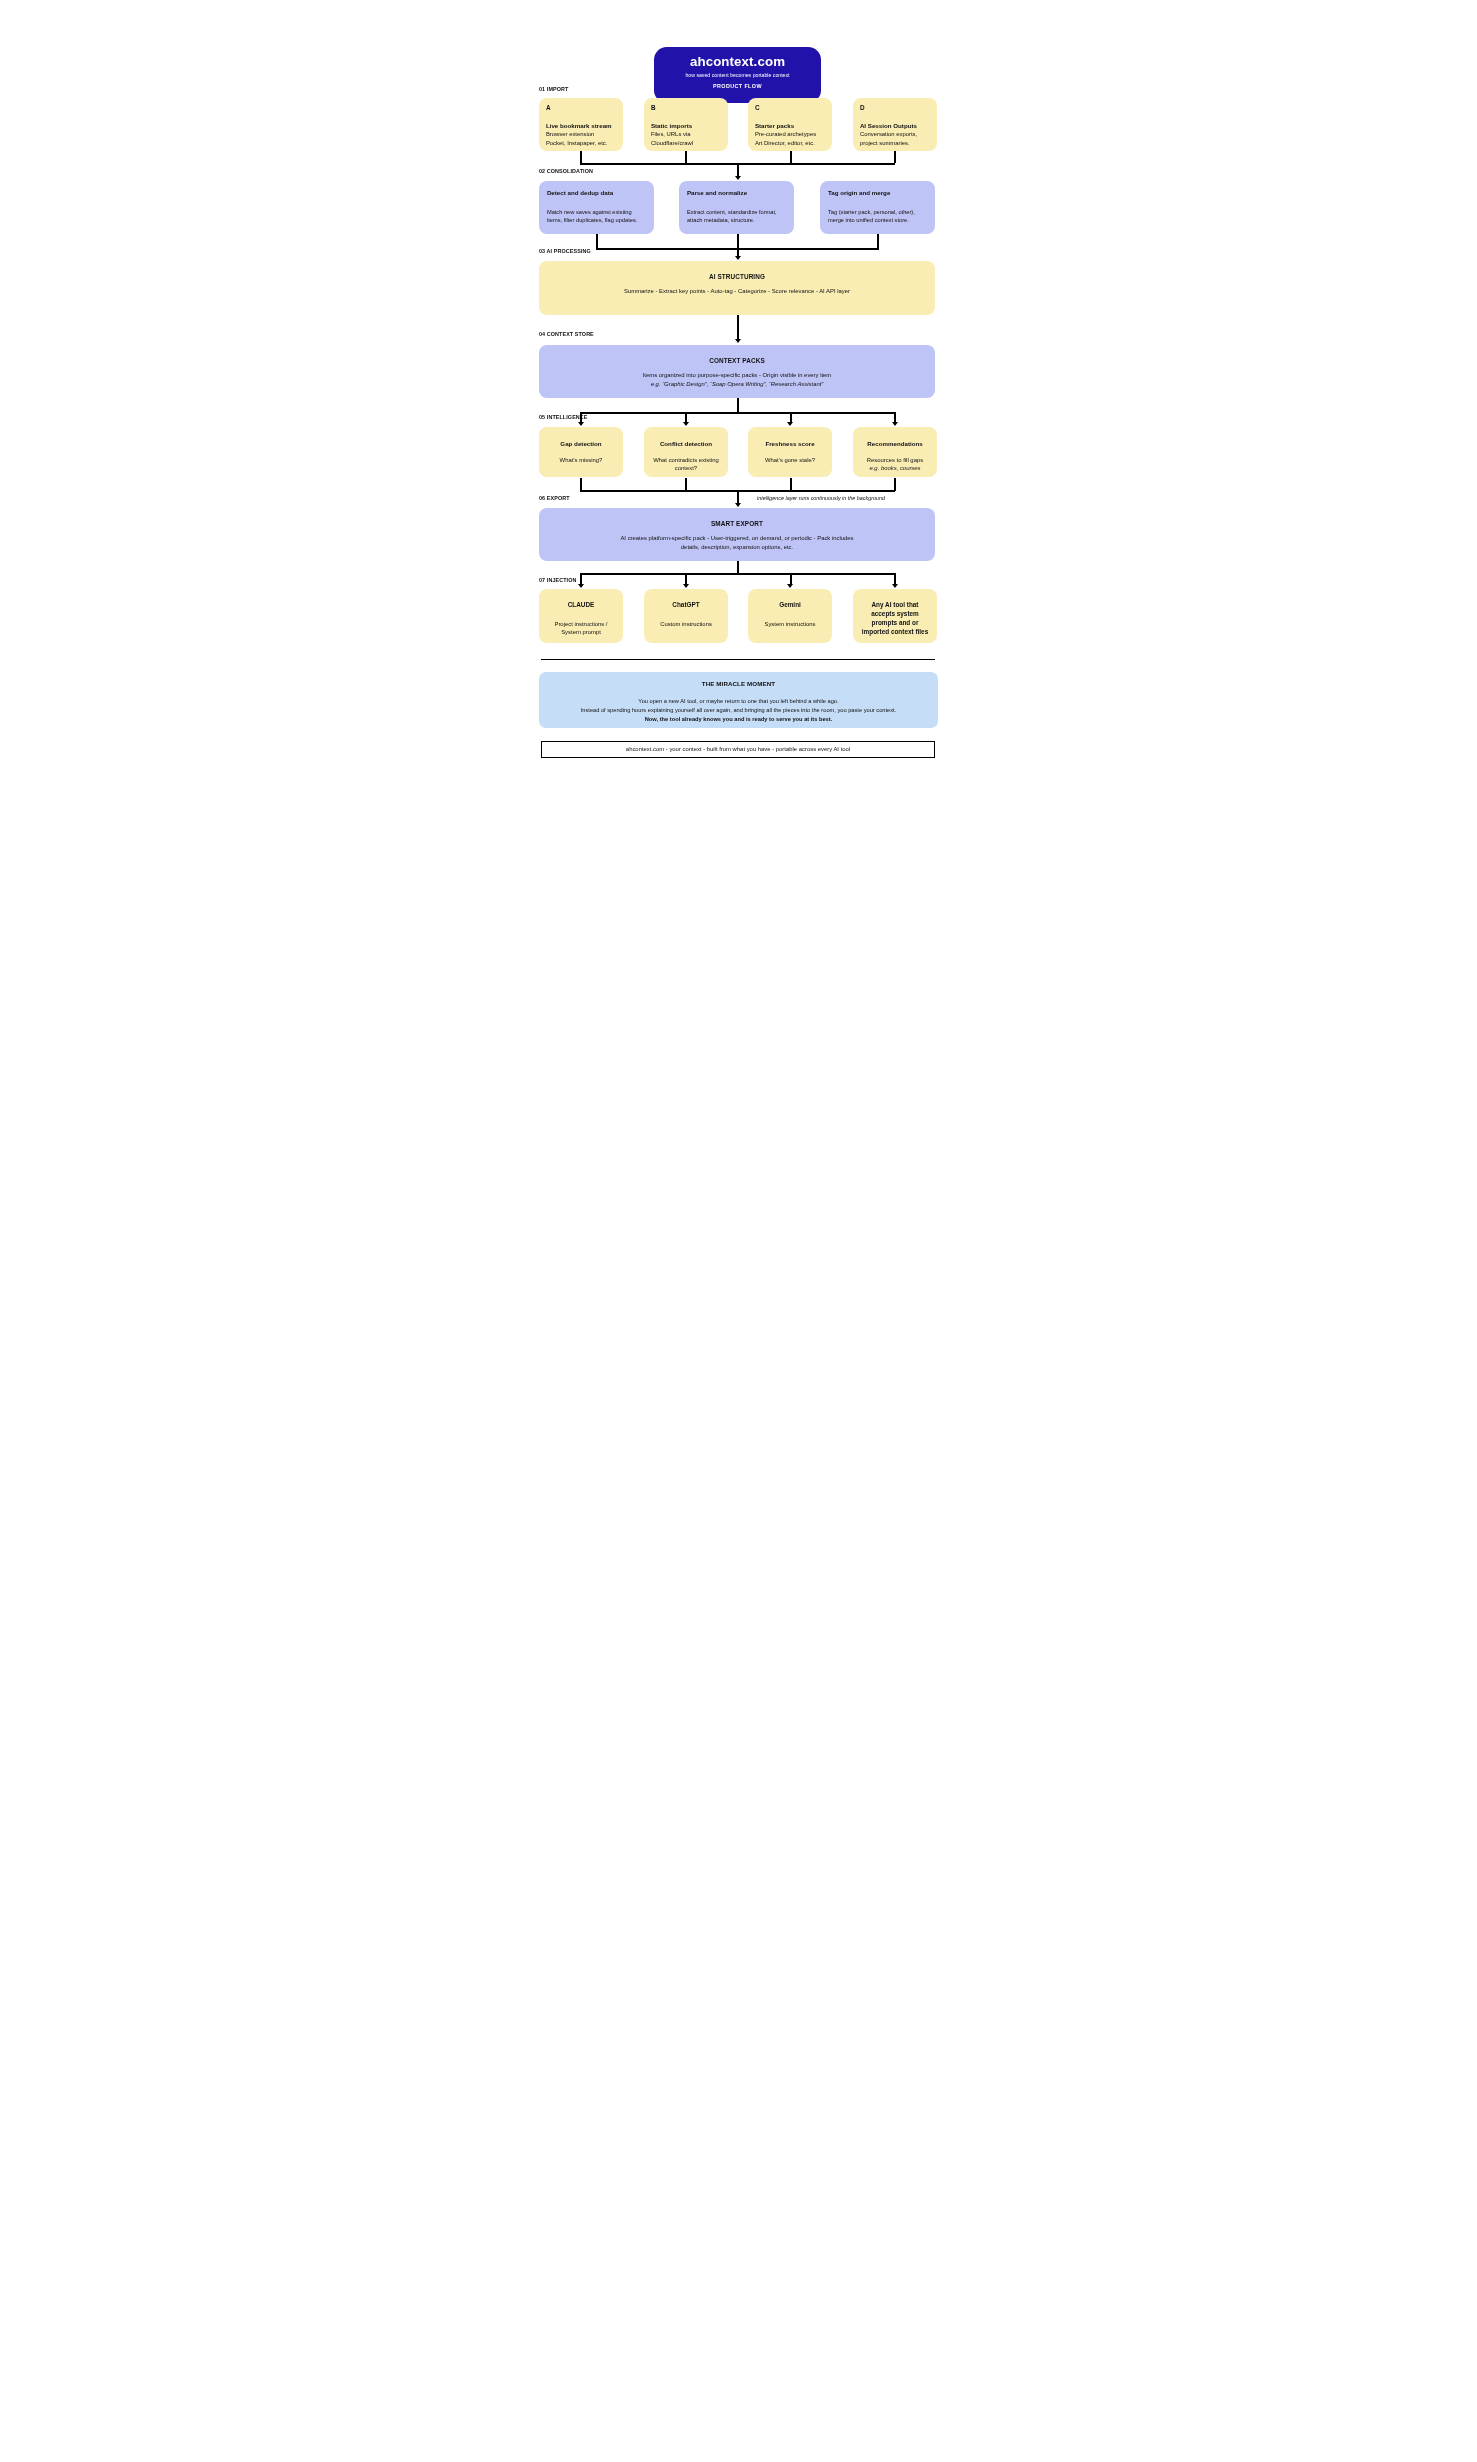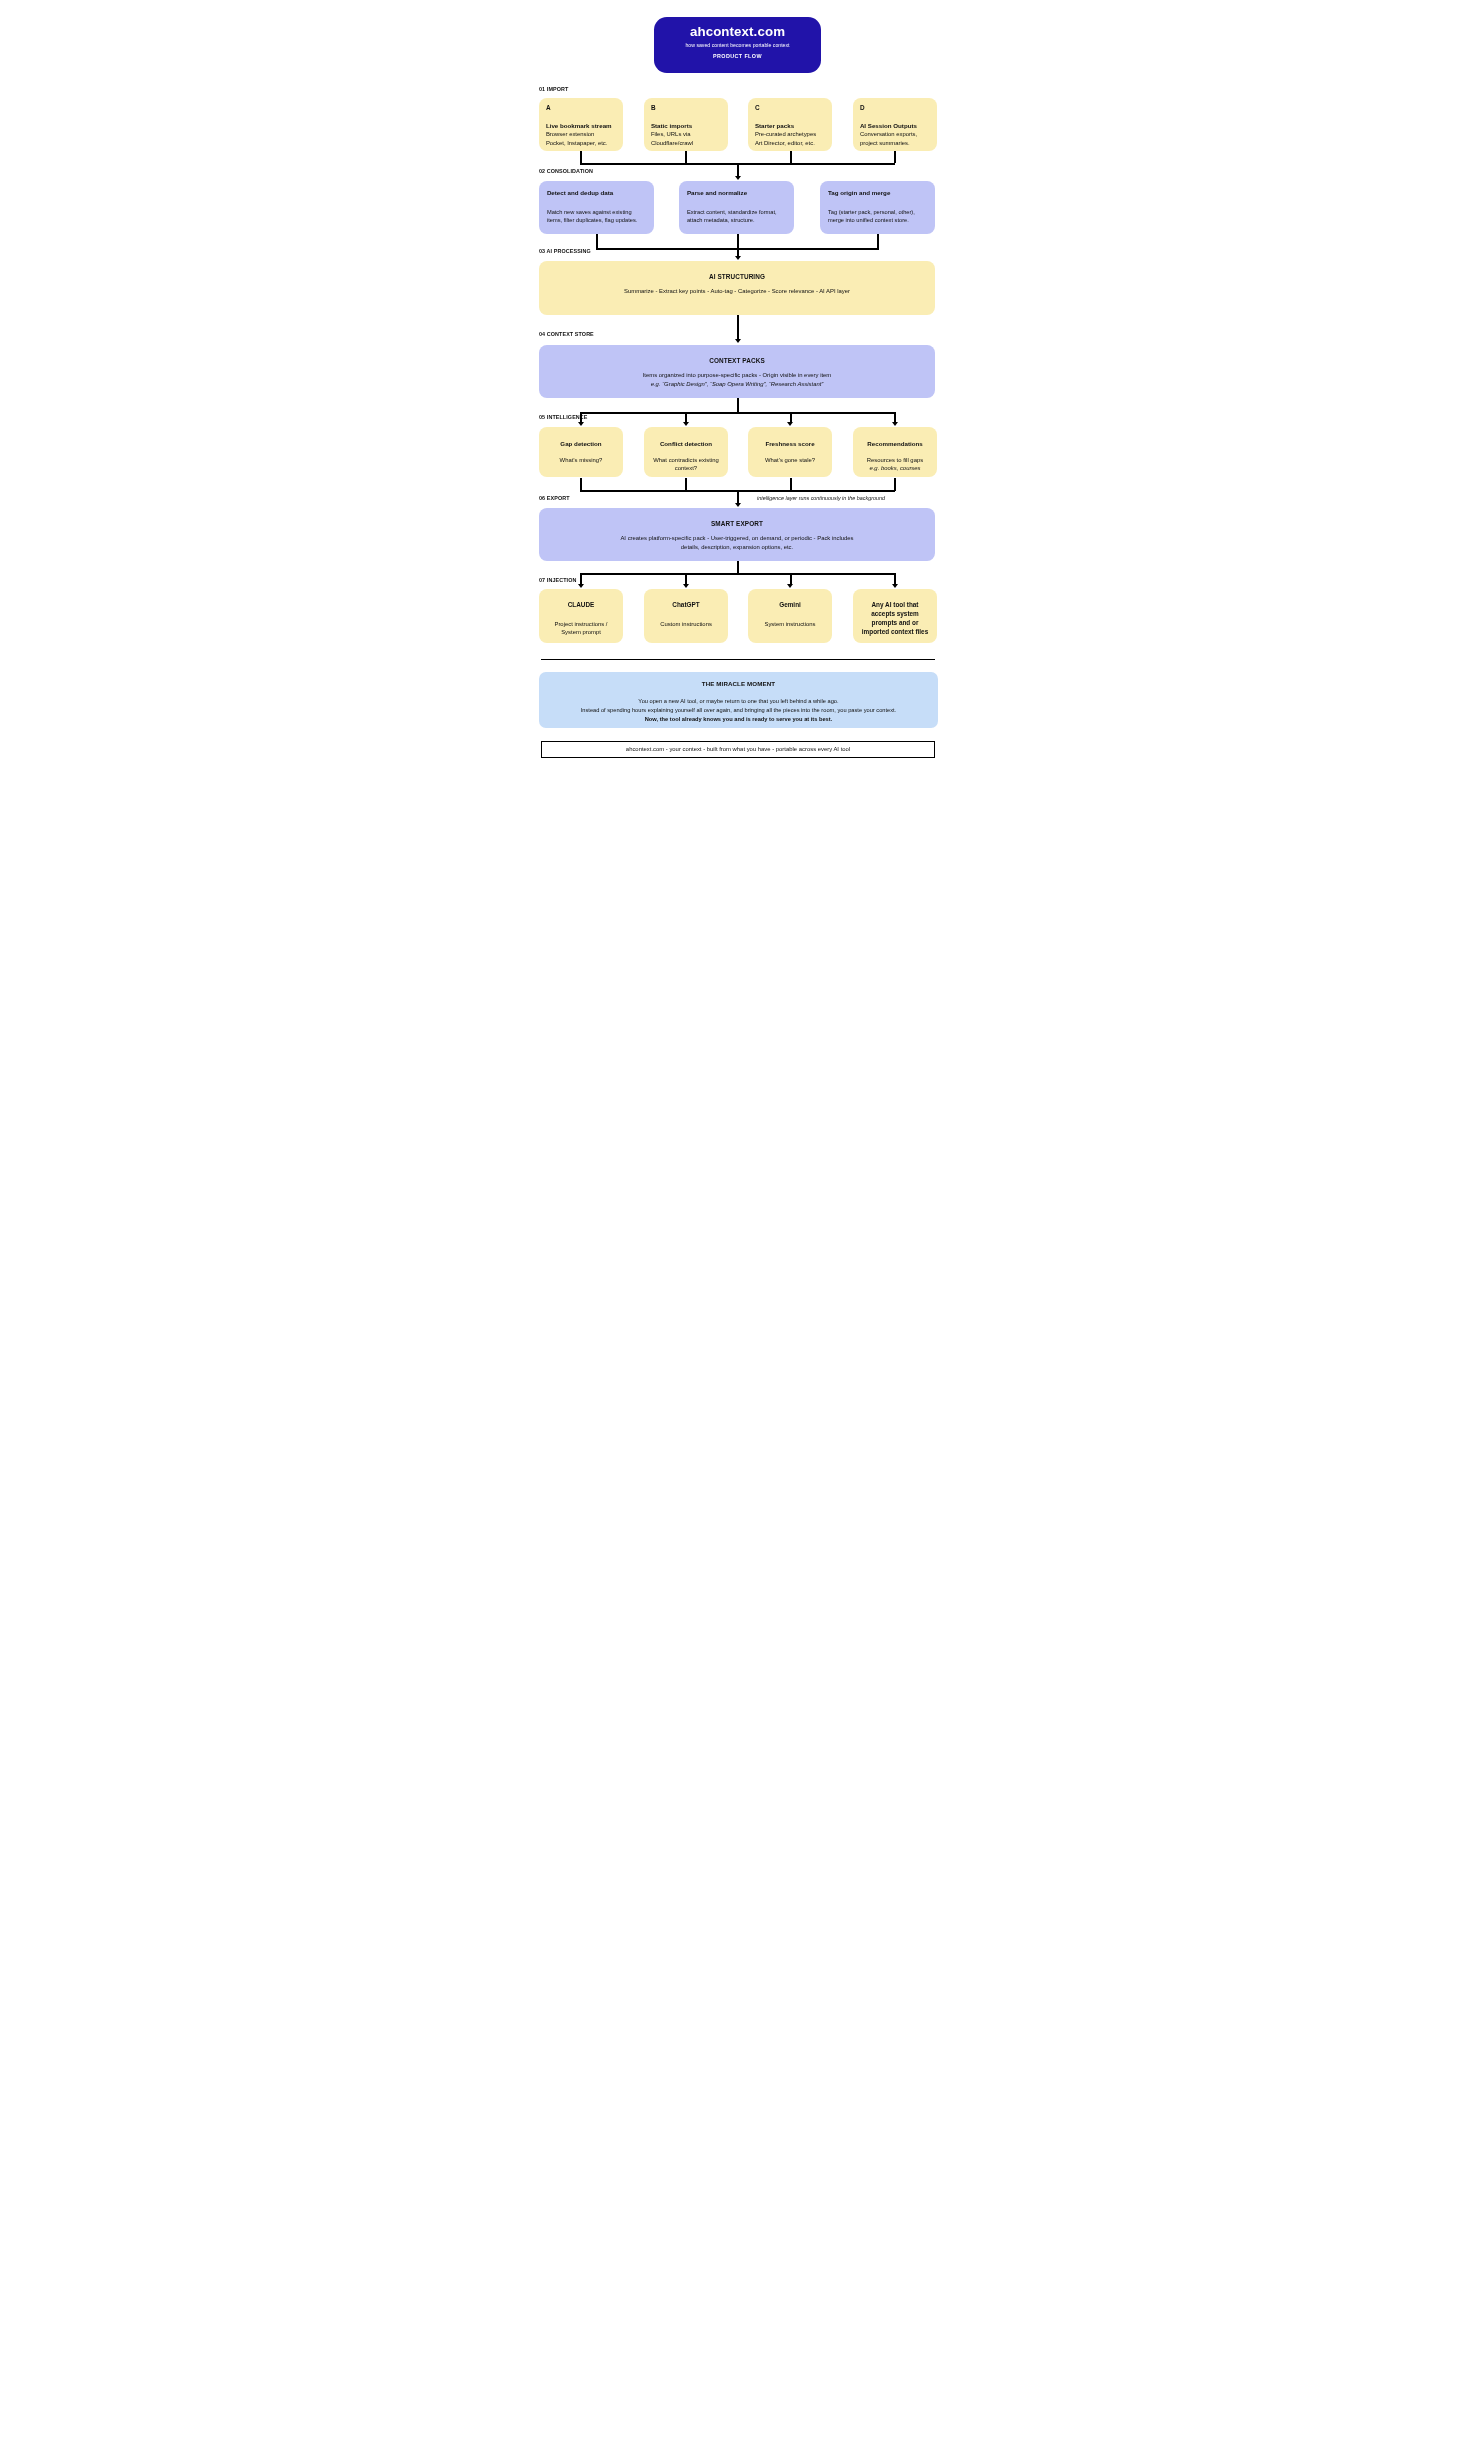"ahcontext.com" .header { margin-top: none -> 30px }
